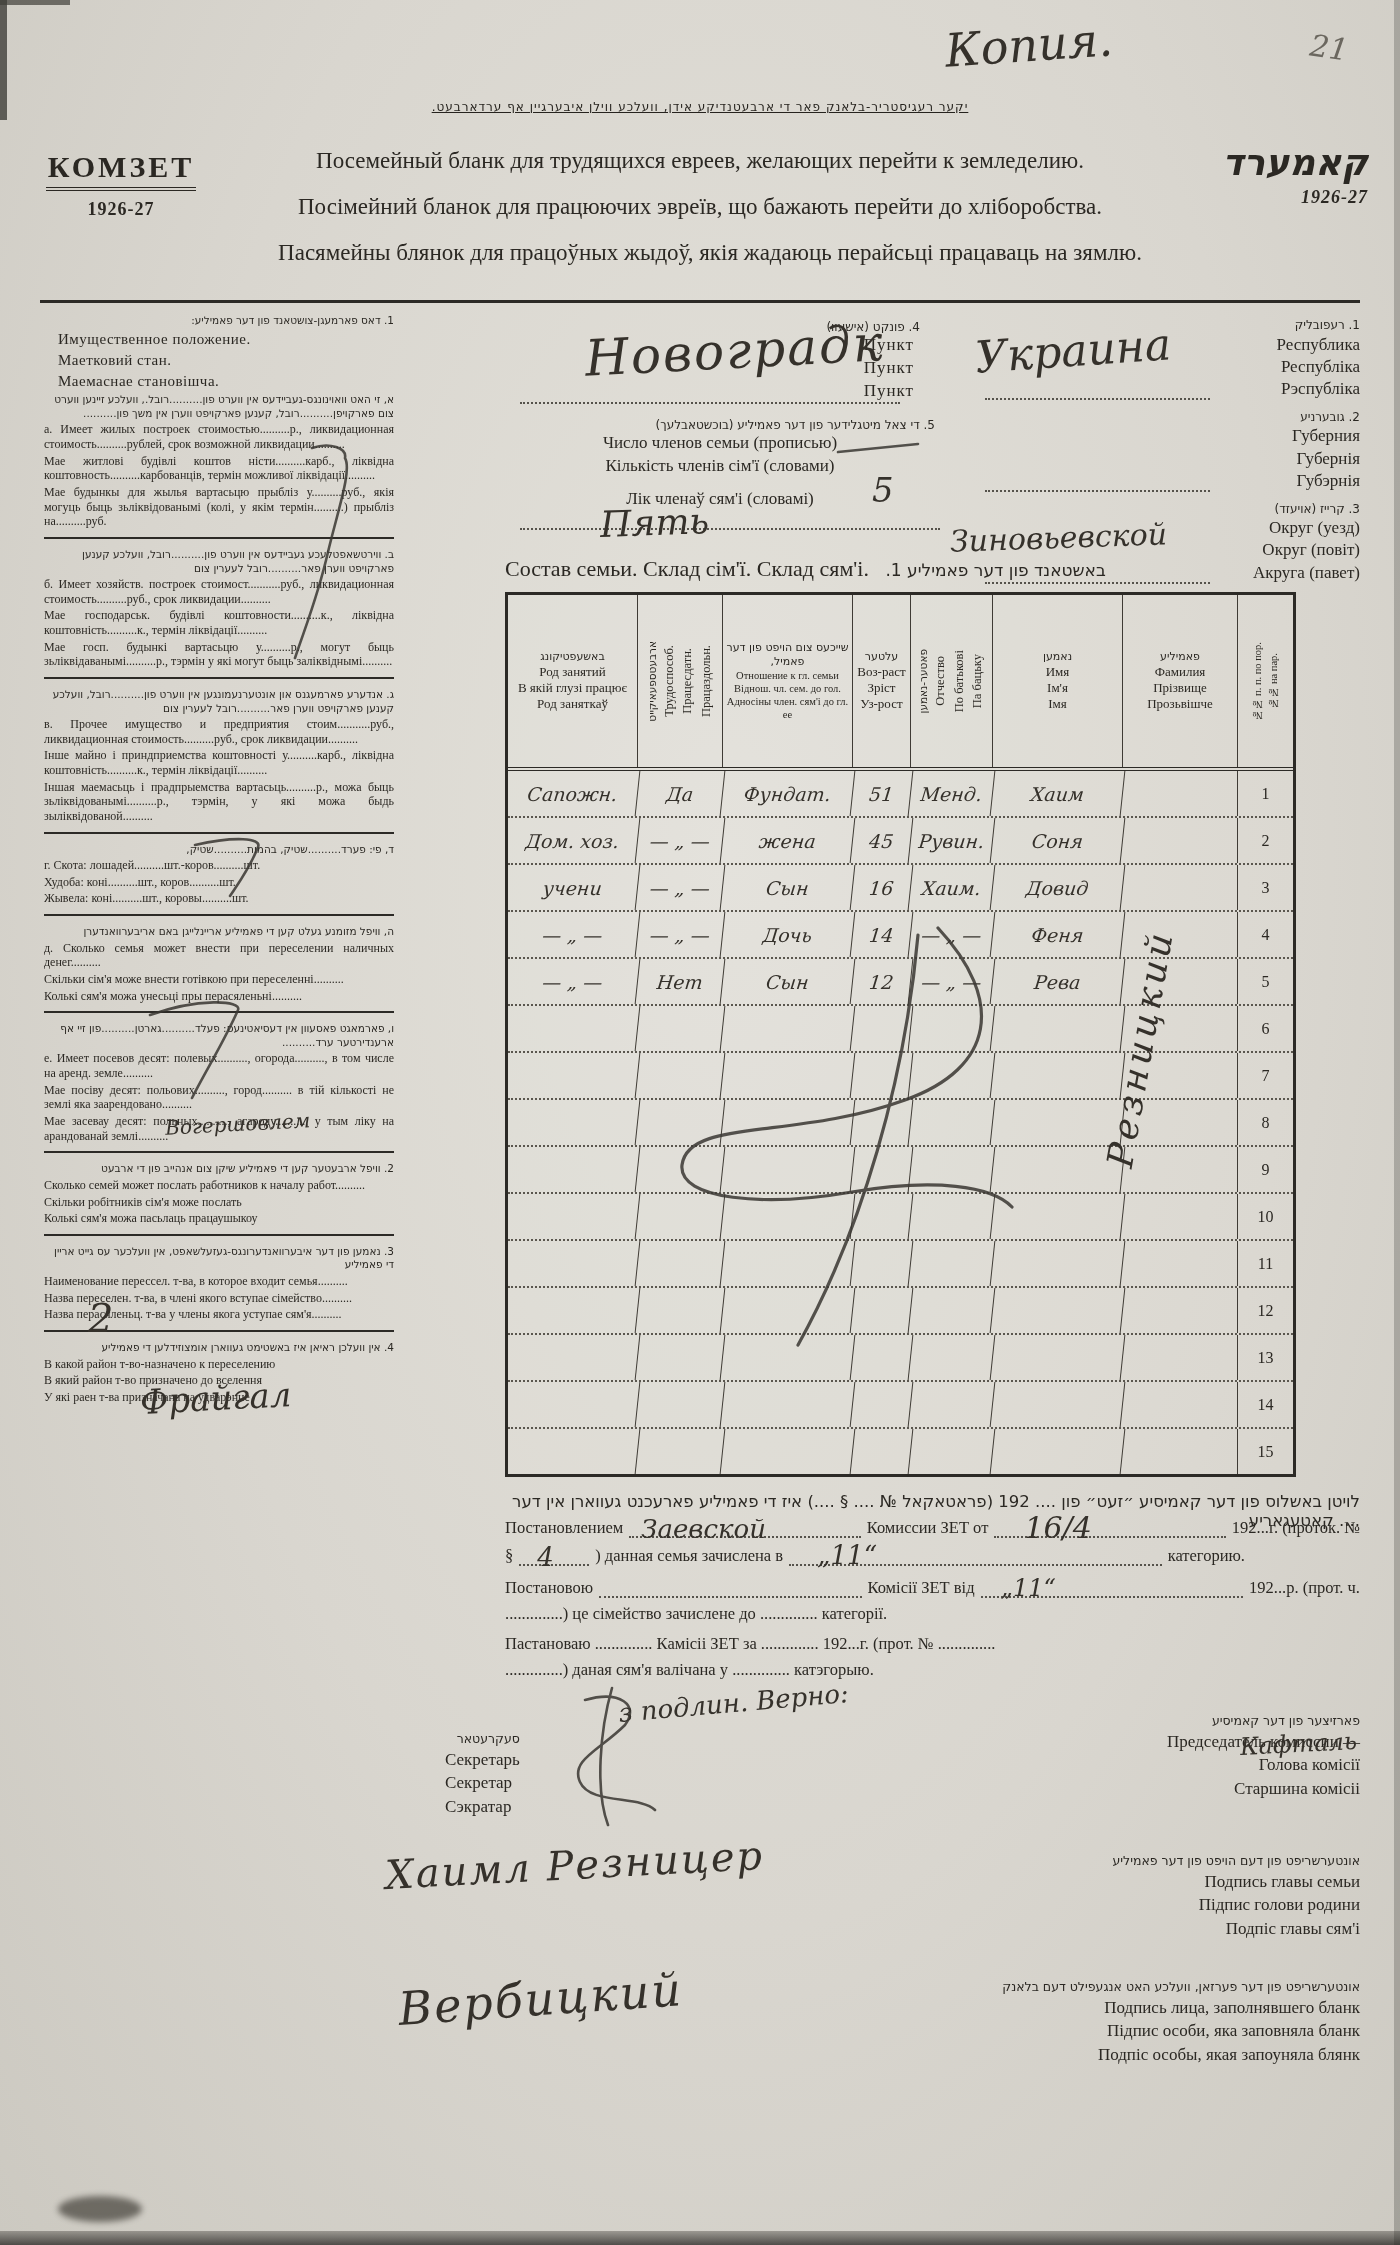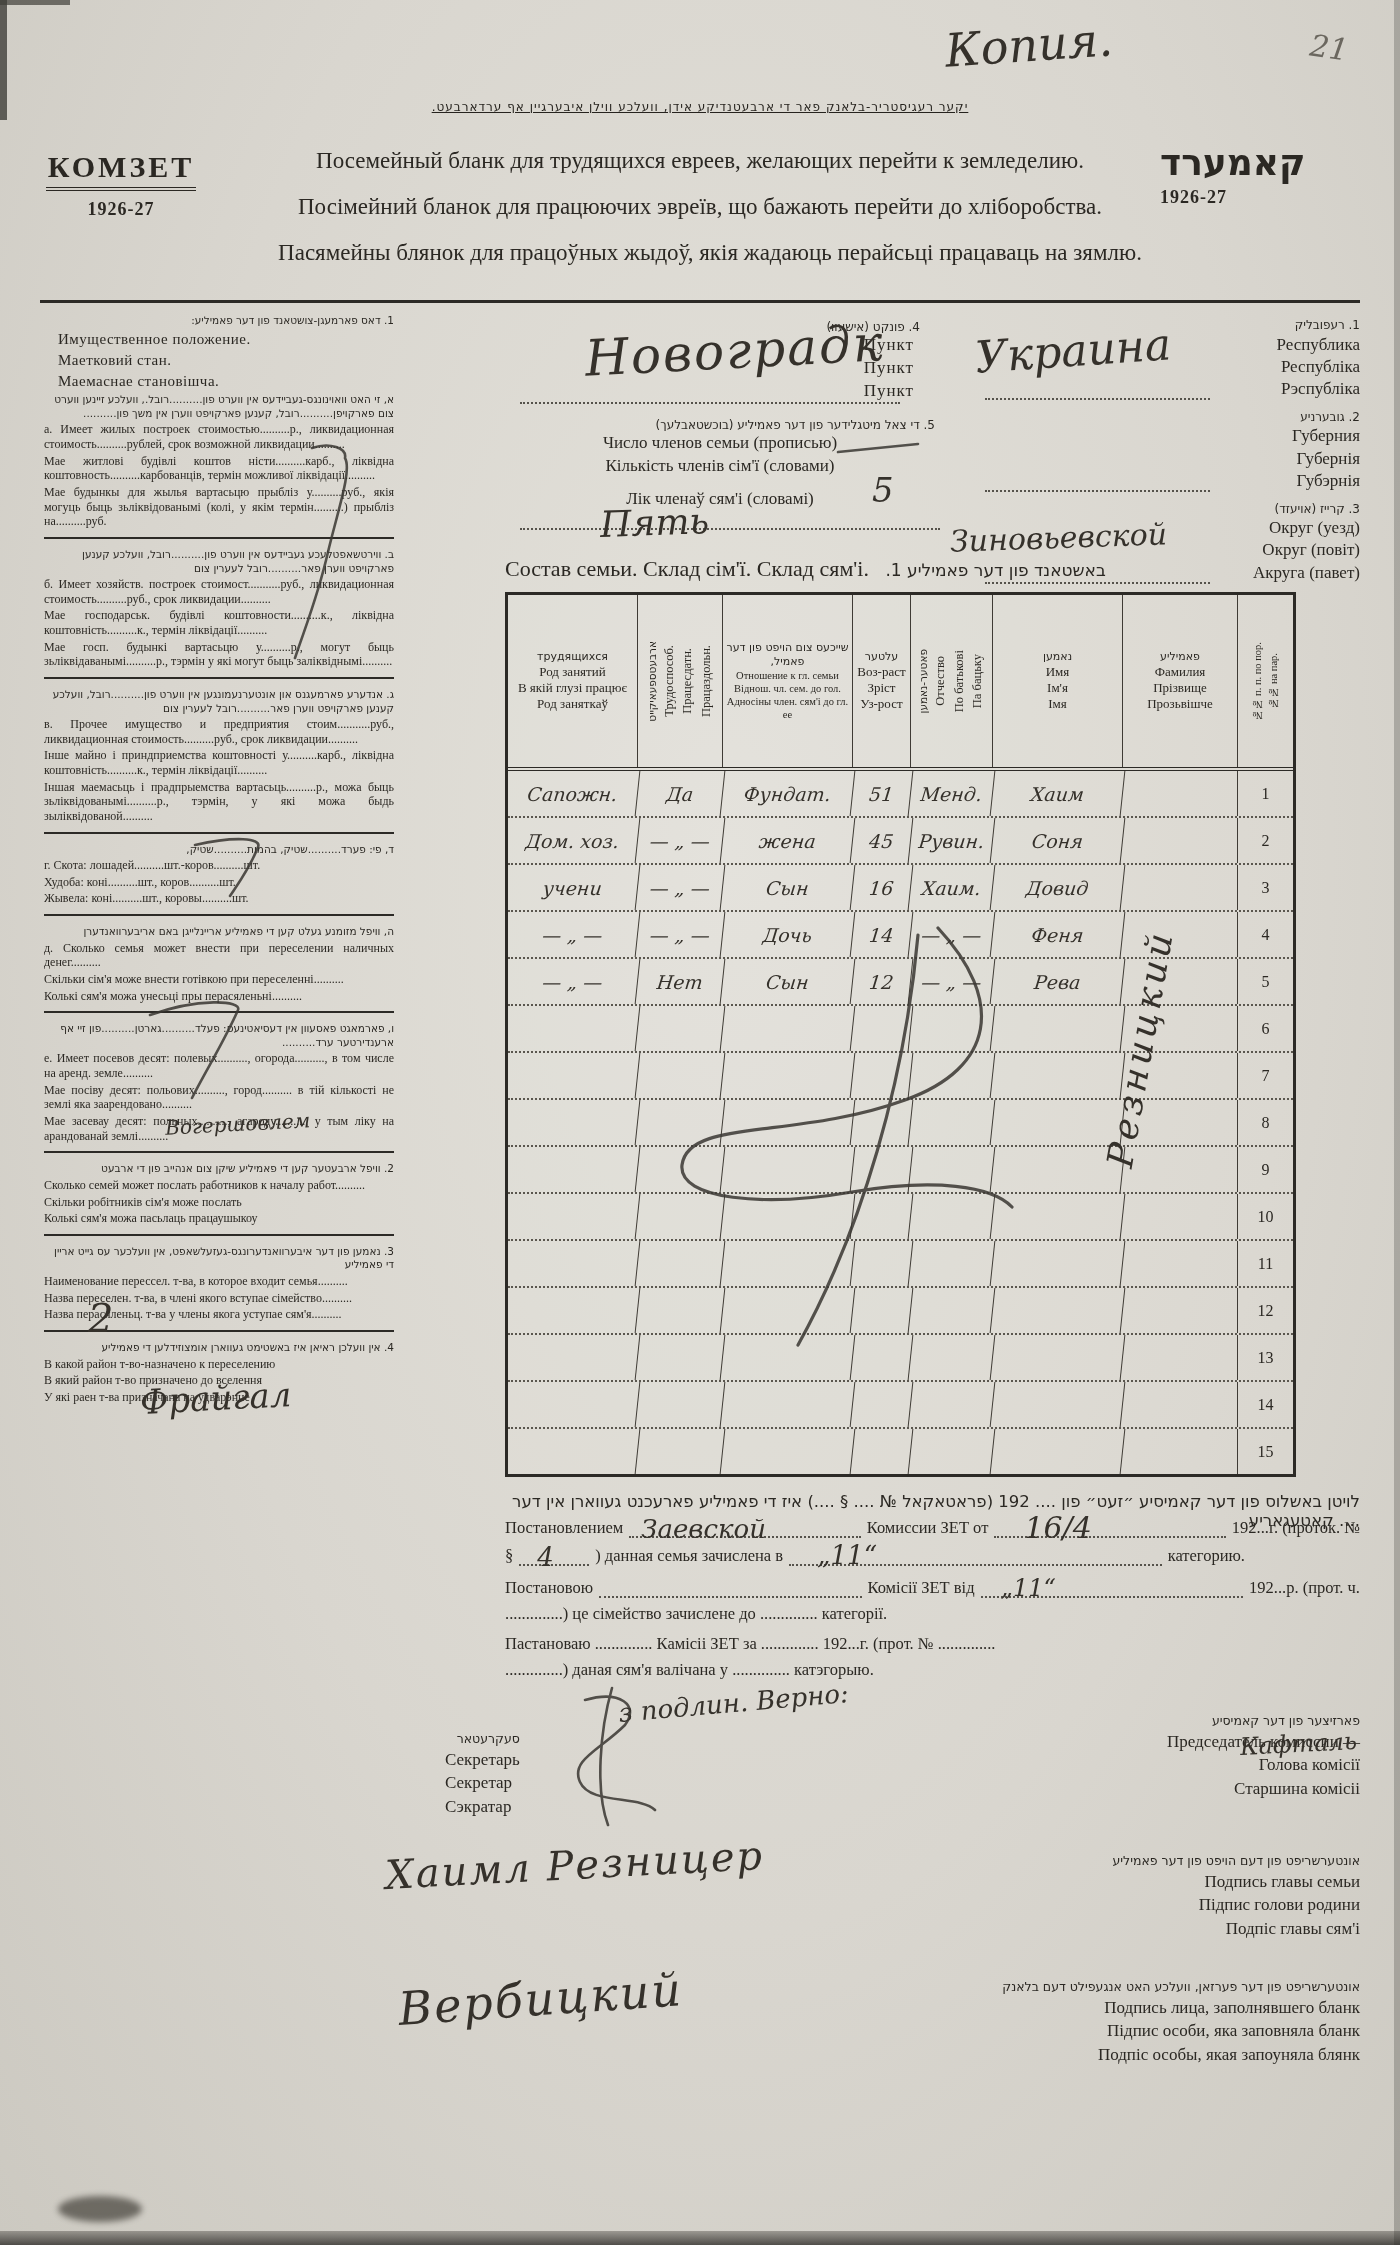"קאמערד" .orgr { font-style: none -> italic; left: 1160px -> 1188px; text-align: left -> right }
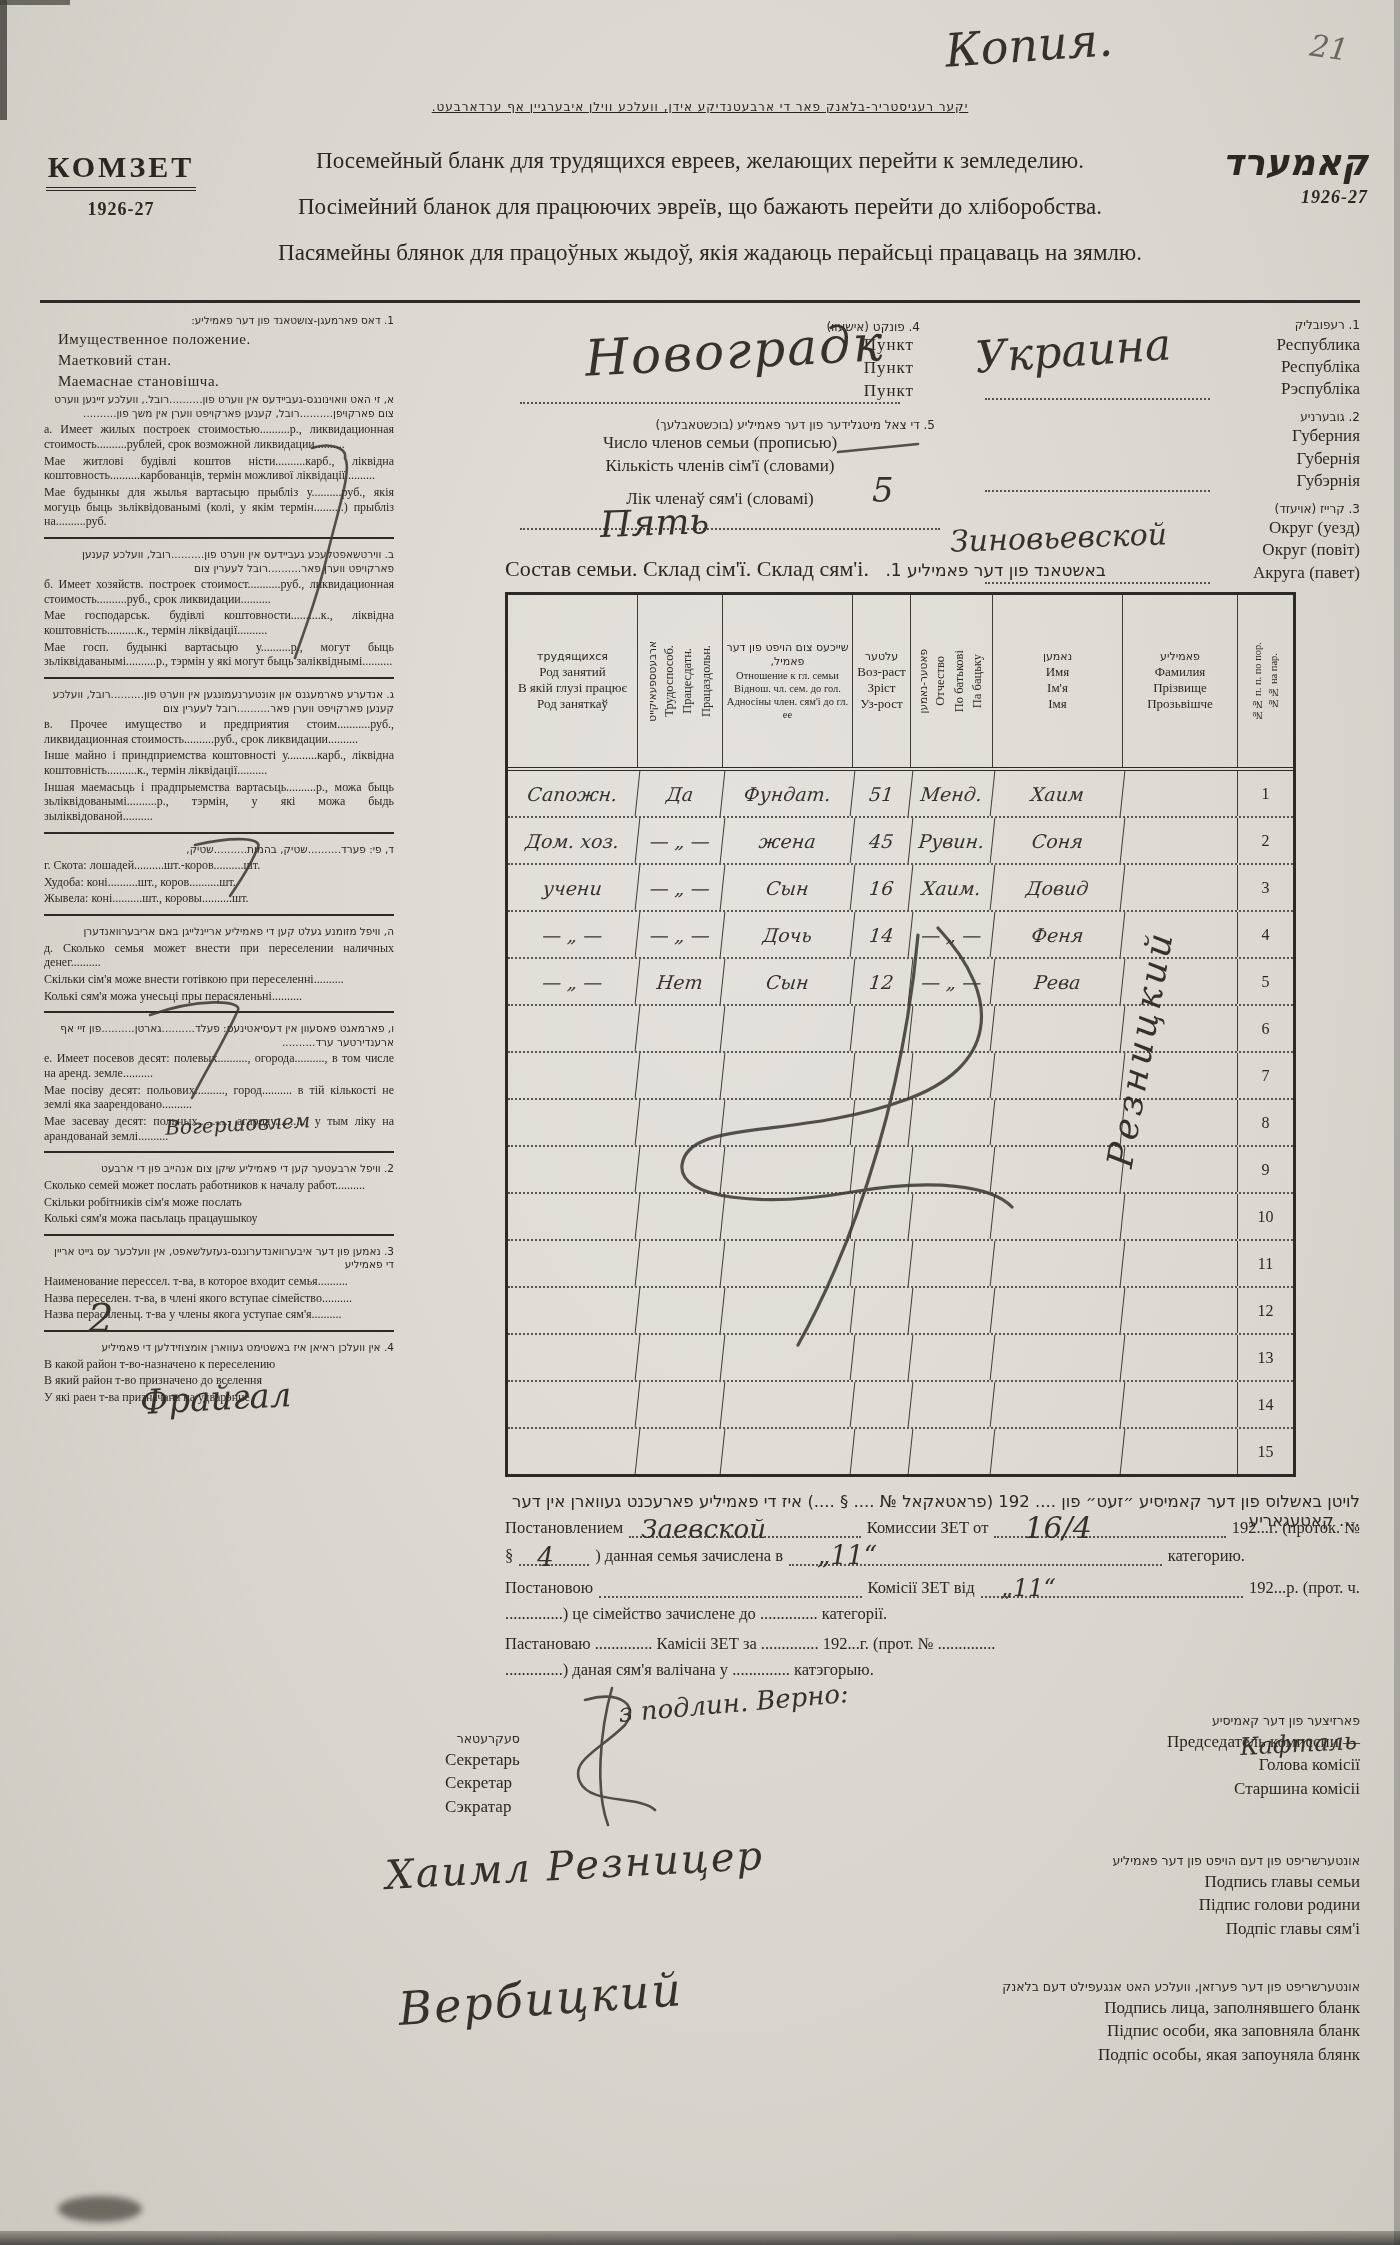"трудящихся" div.y { text: трудящихся -> באשעפטיקונג }
